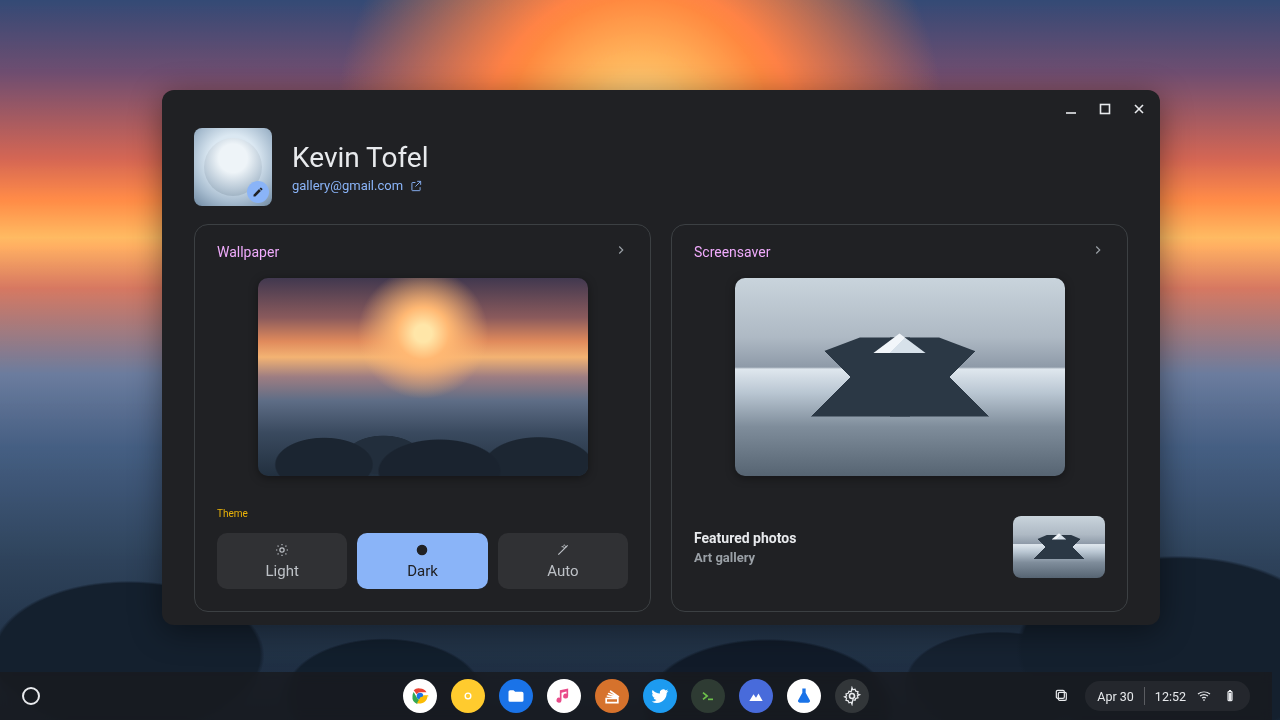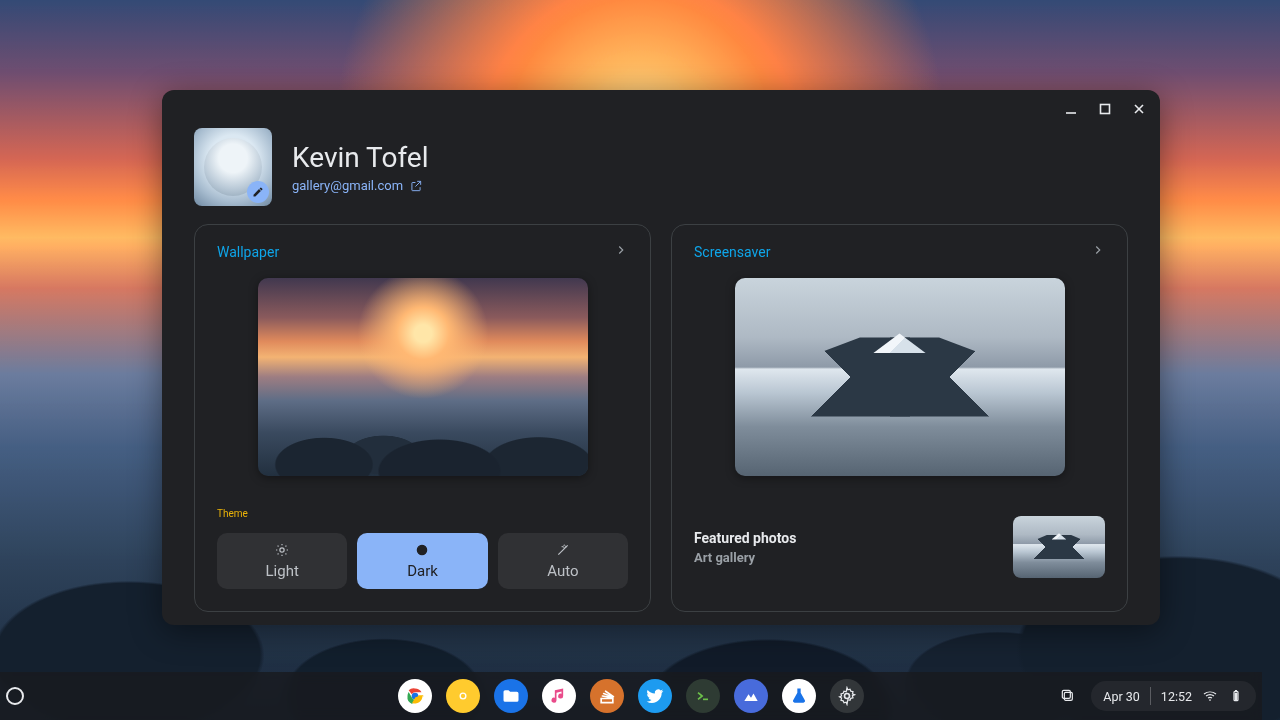"Wallpaper" .card-hd span { color: #0ea5e9 -> #f0abfc }
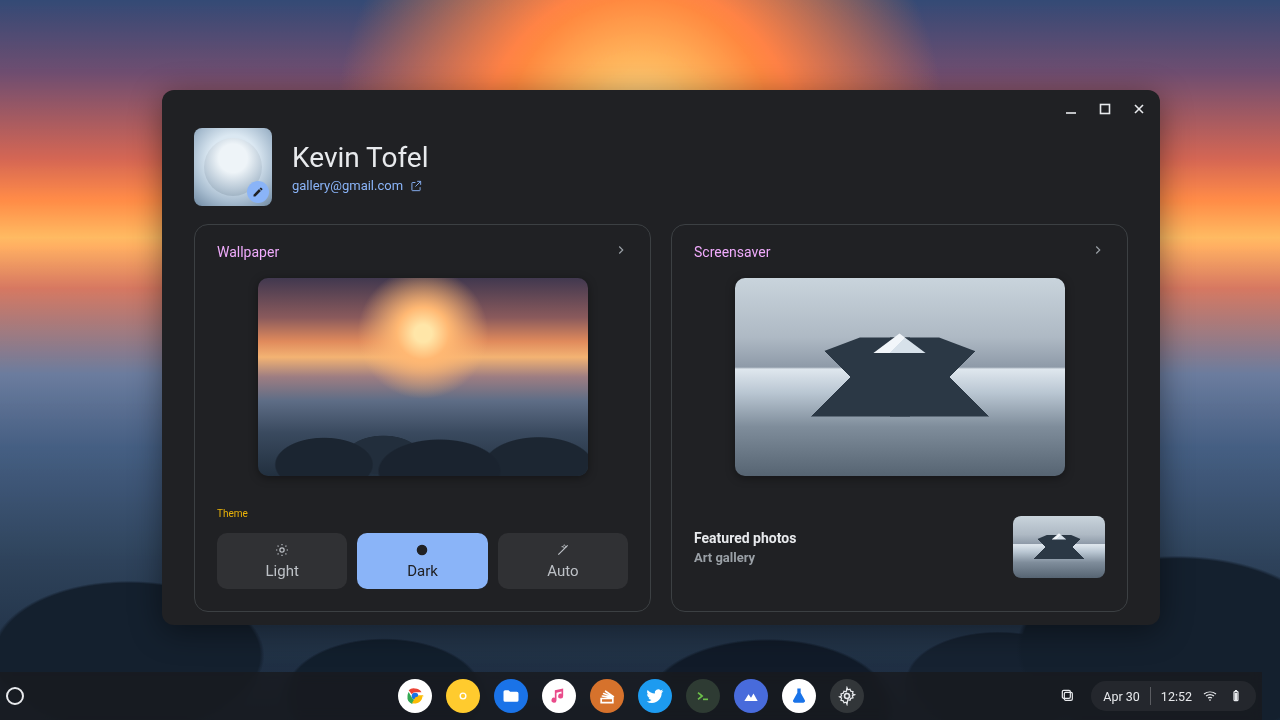"Apr 30" .shelf { padding: 0 6px -> 0 22px; right: 18px -> 8px }
